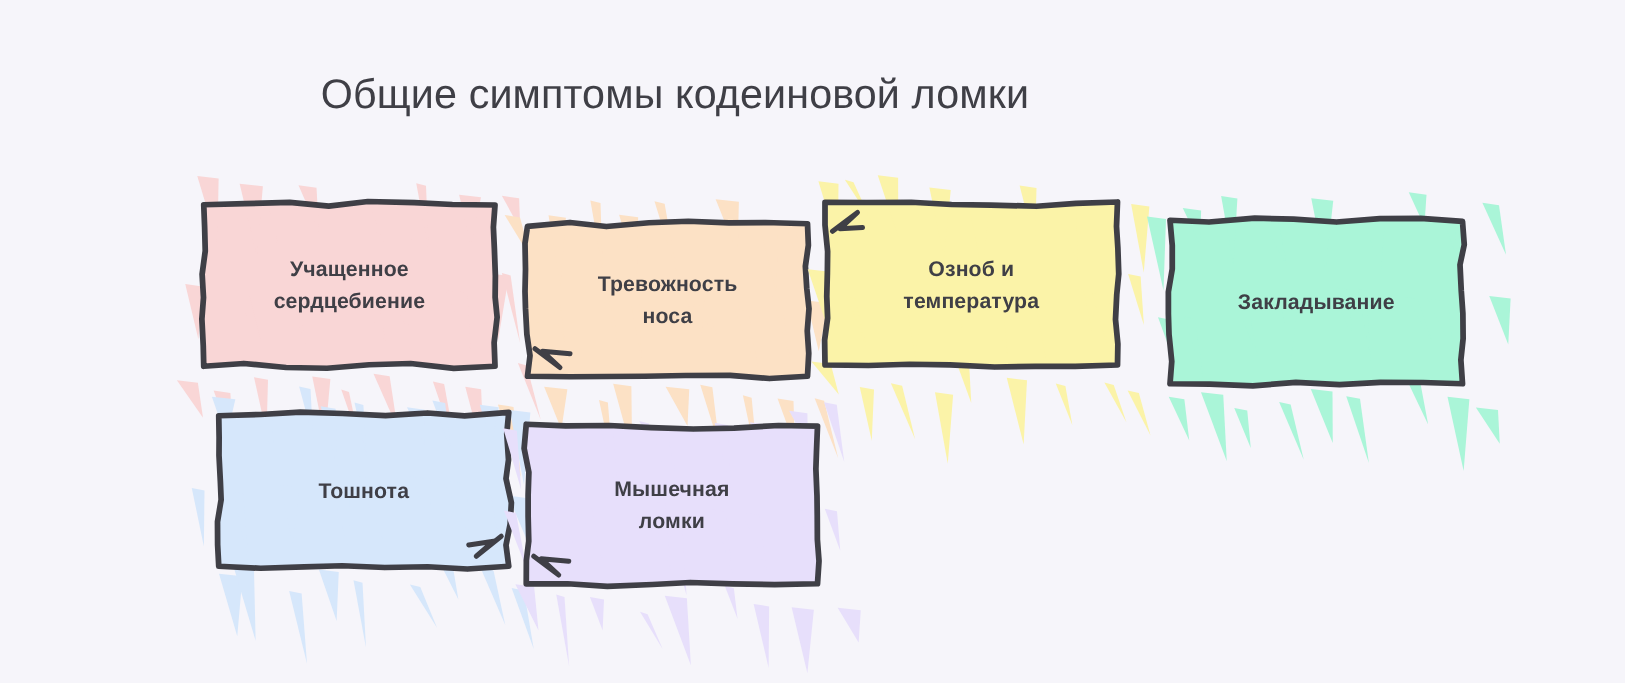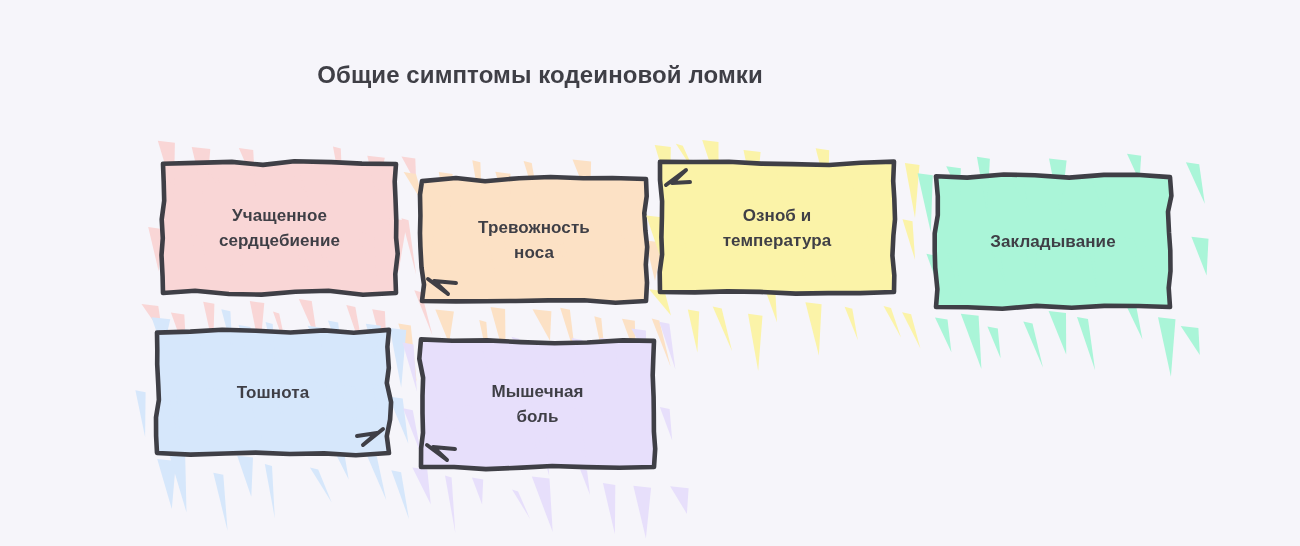"Общие симптомы кодеиновой ломки" .title { font-size: 24px -> 33px; font-weight: bold -> normal }
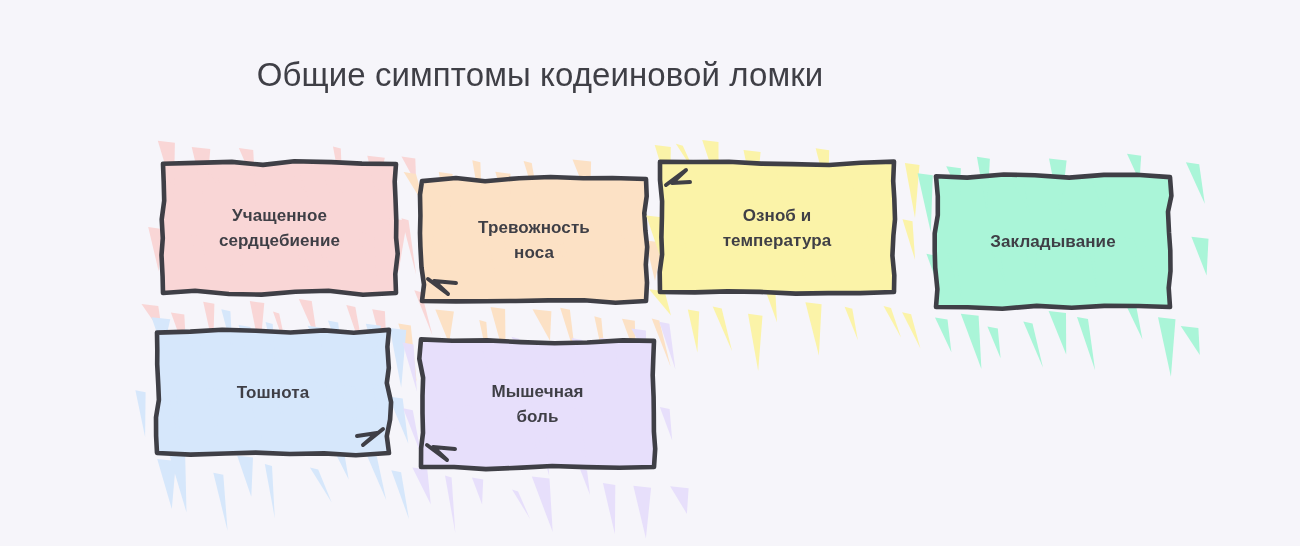"Тошнота" div.card { left: 157px -> 175px }
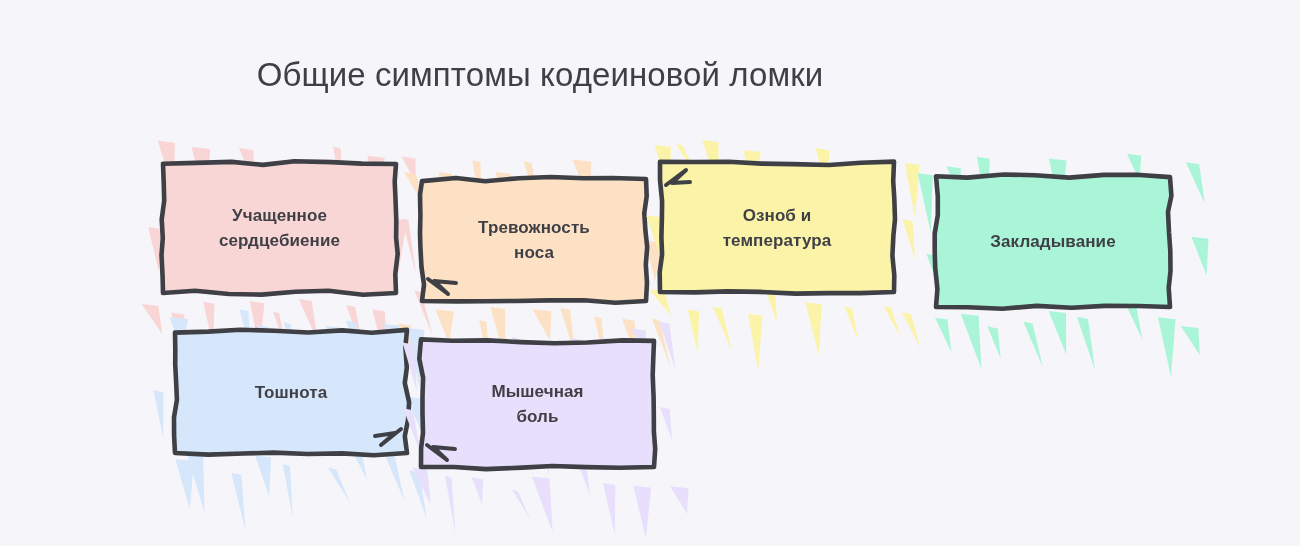"Мышечная" div.card-label { text: боль -> ломки }
